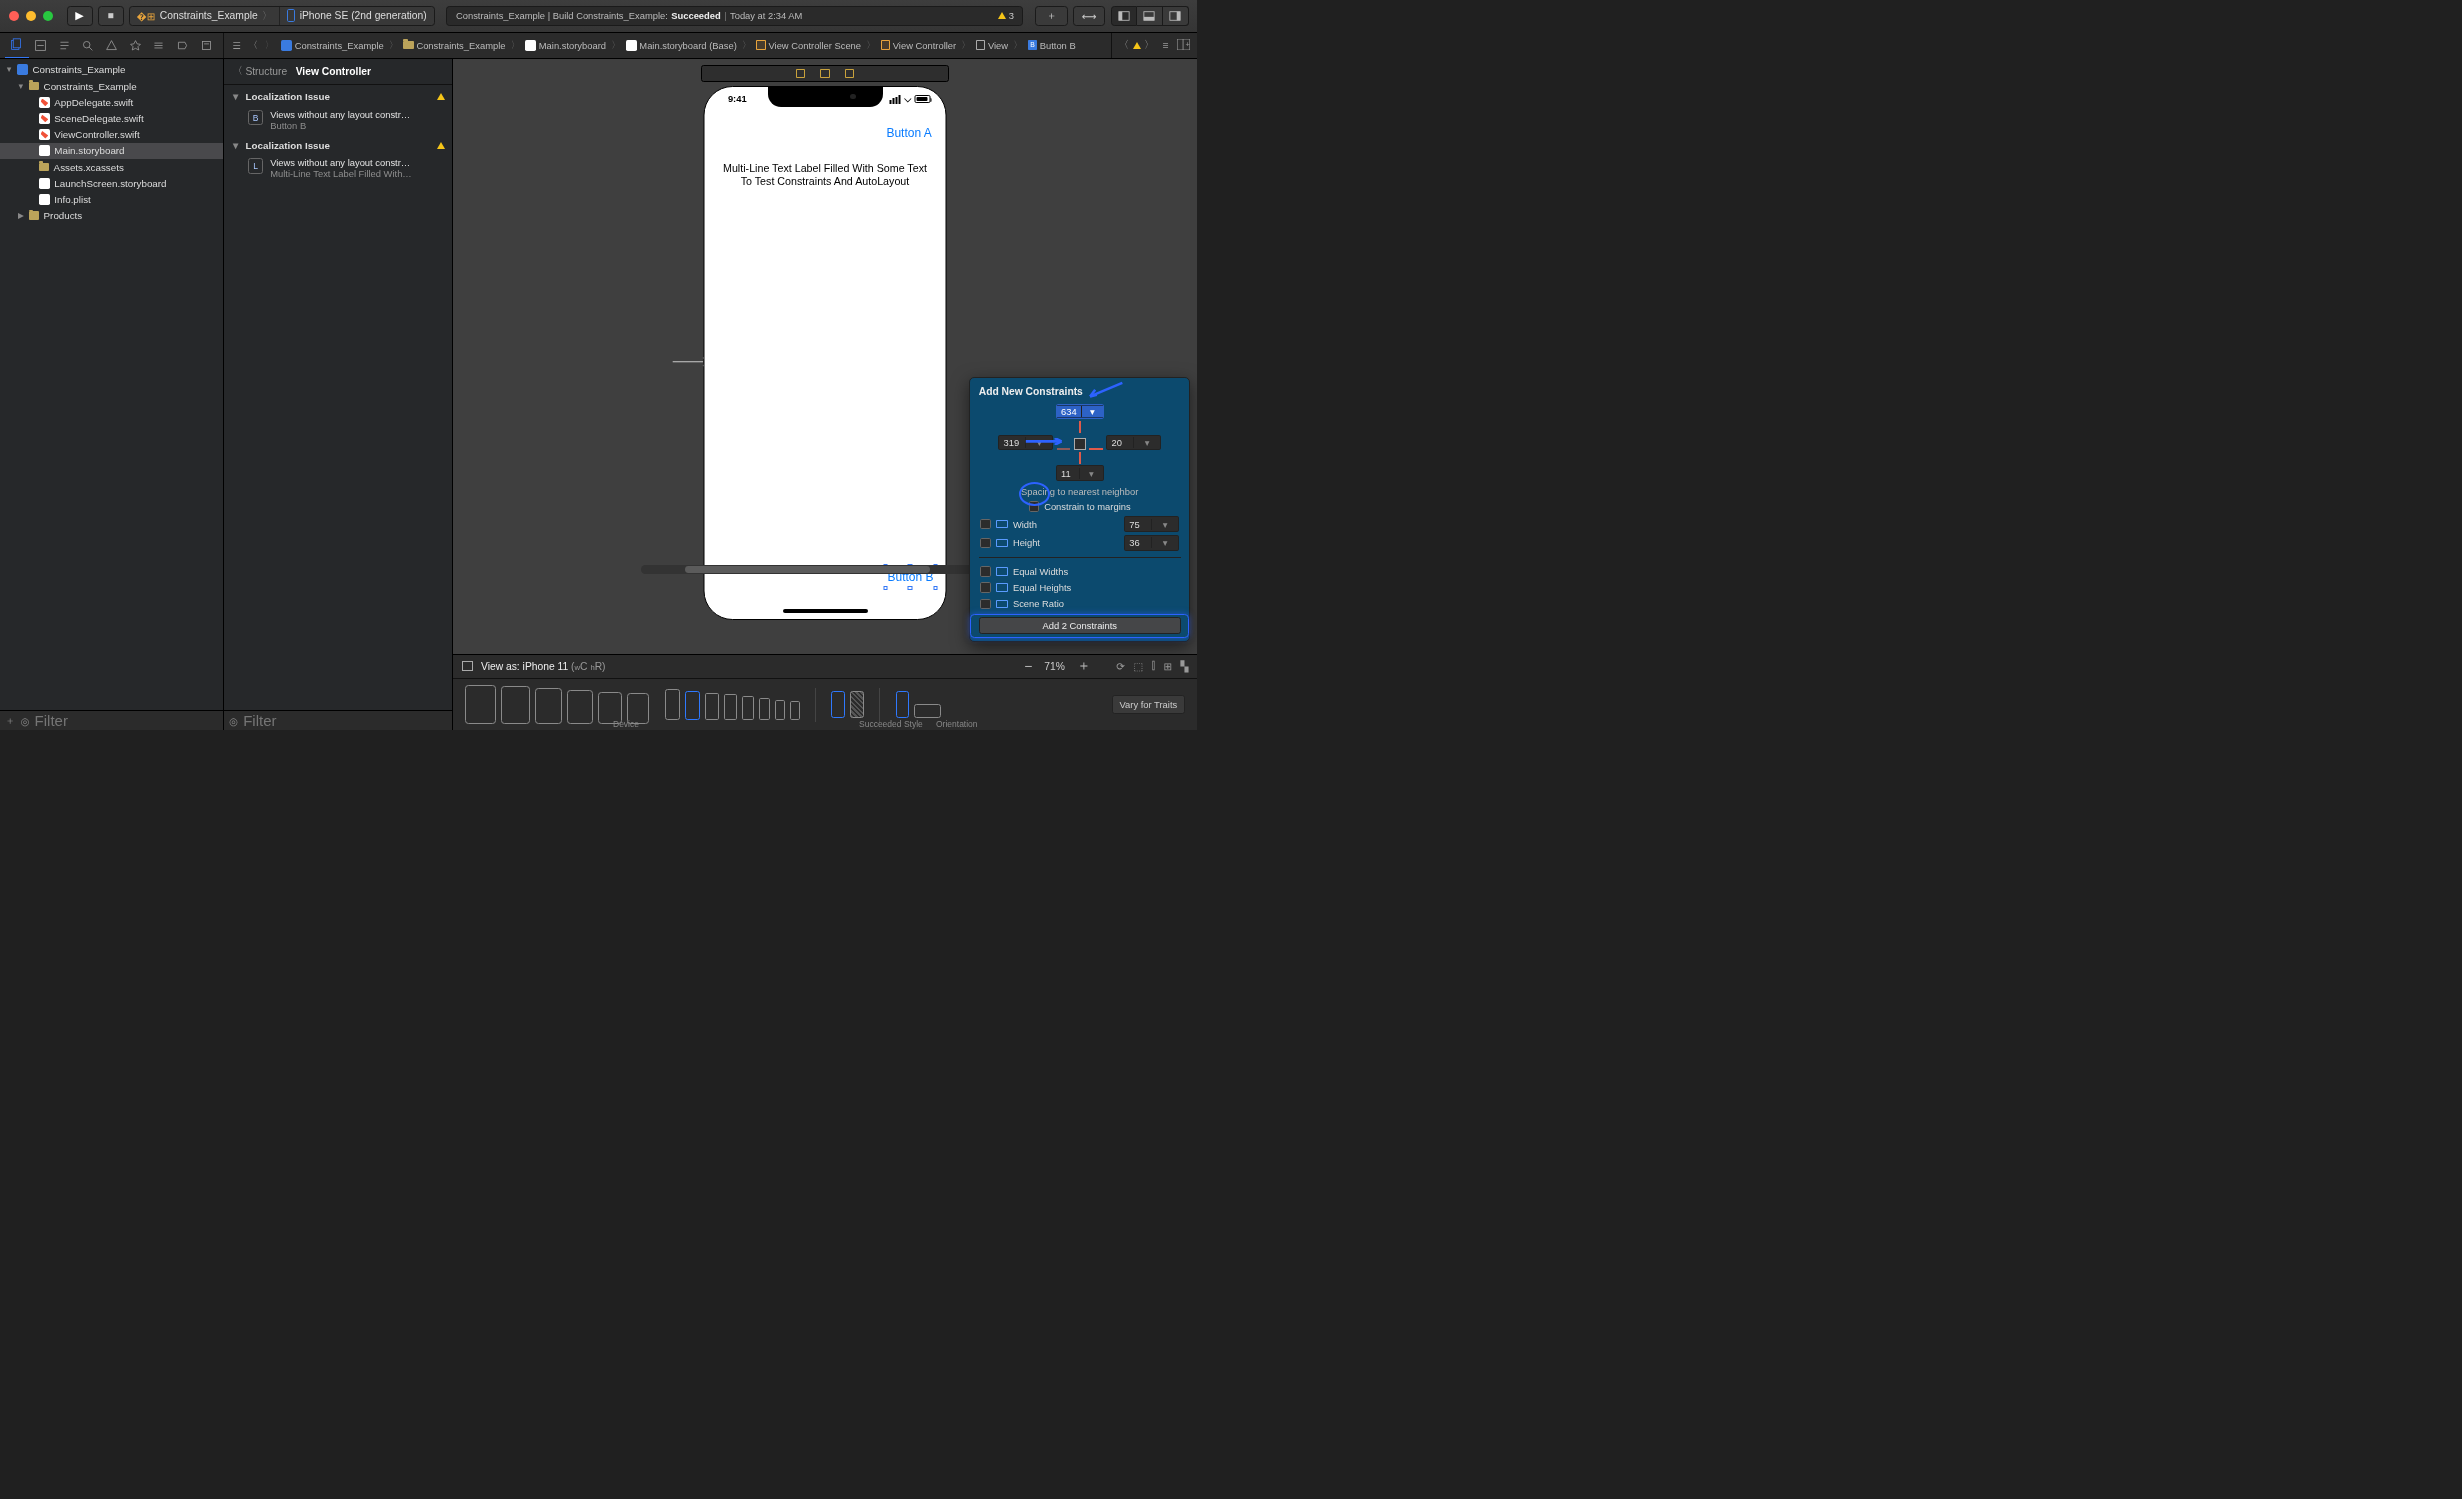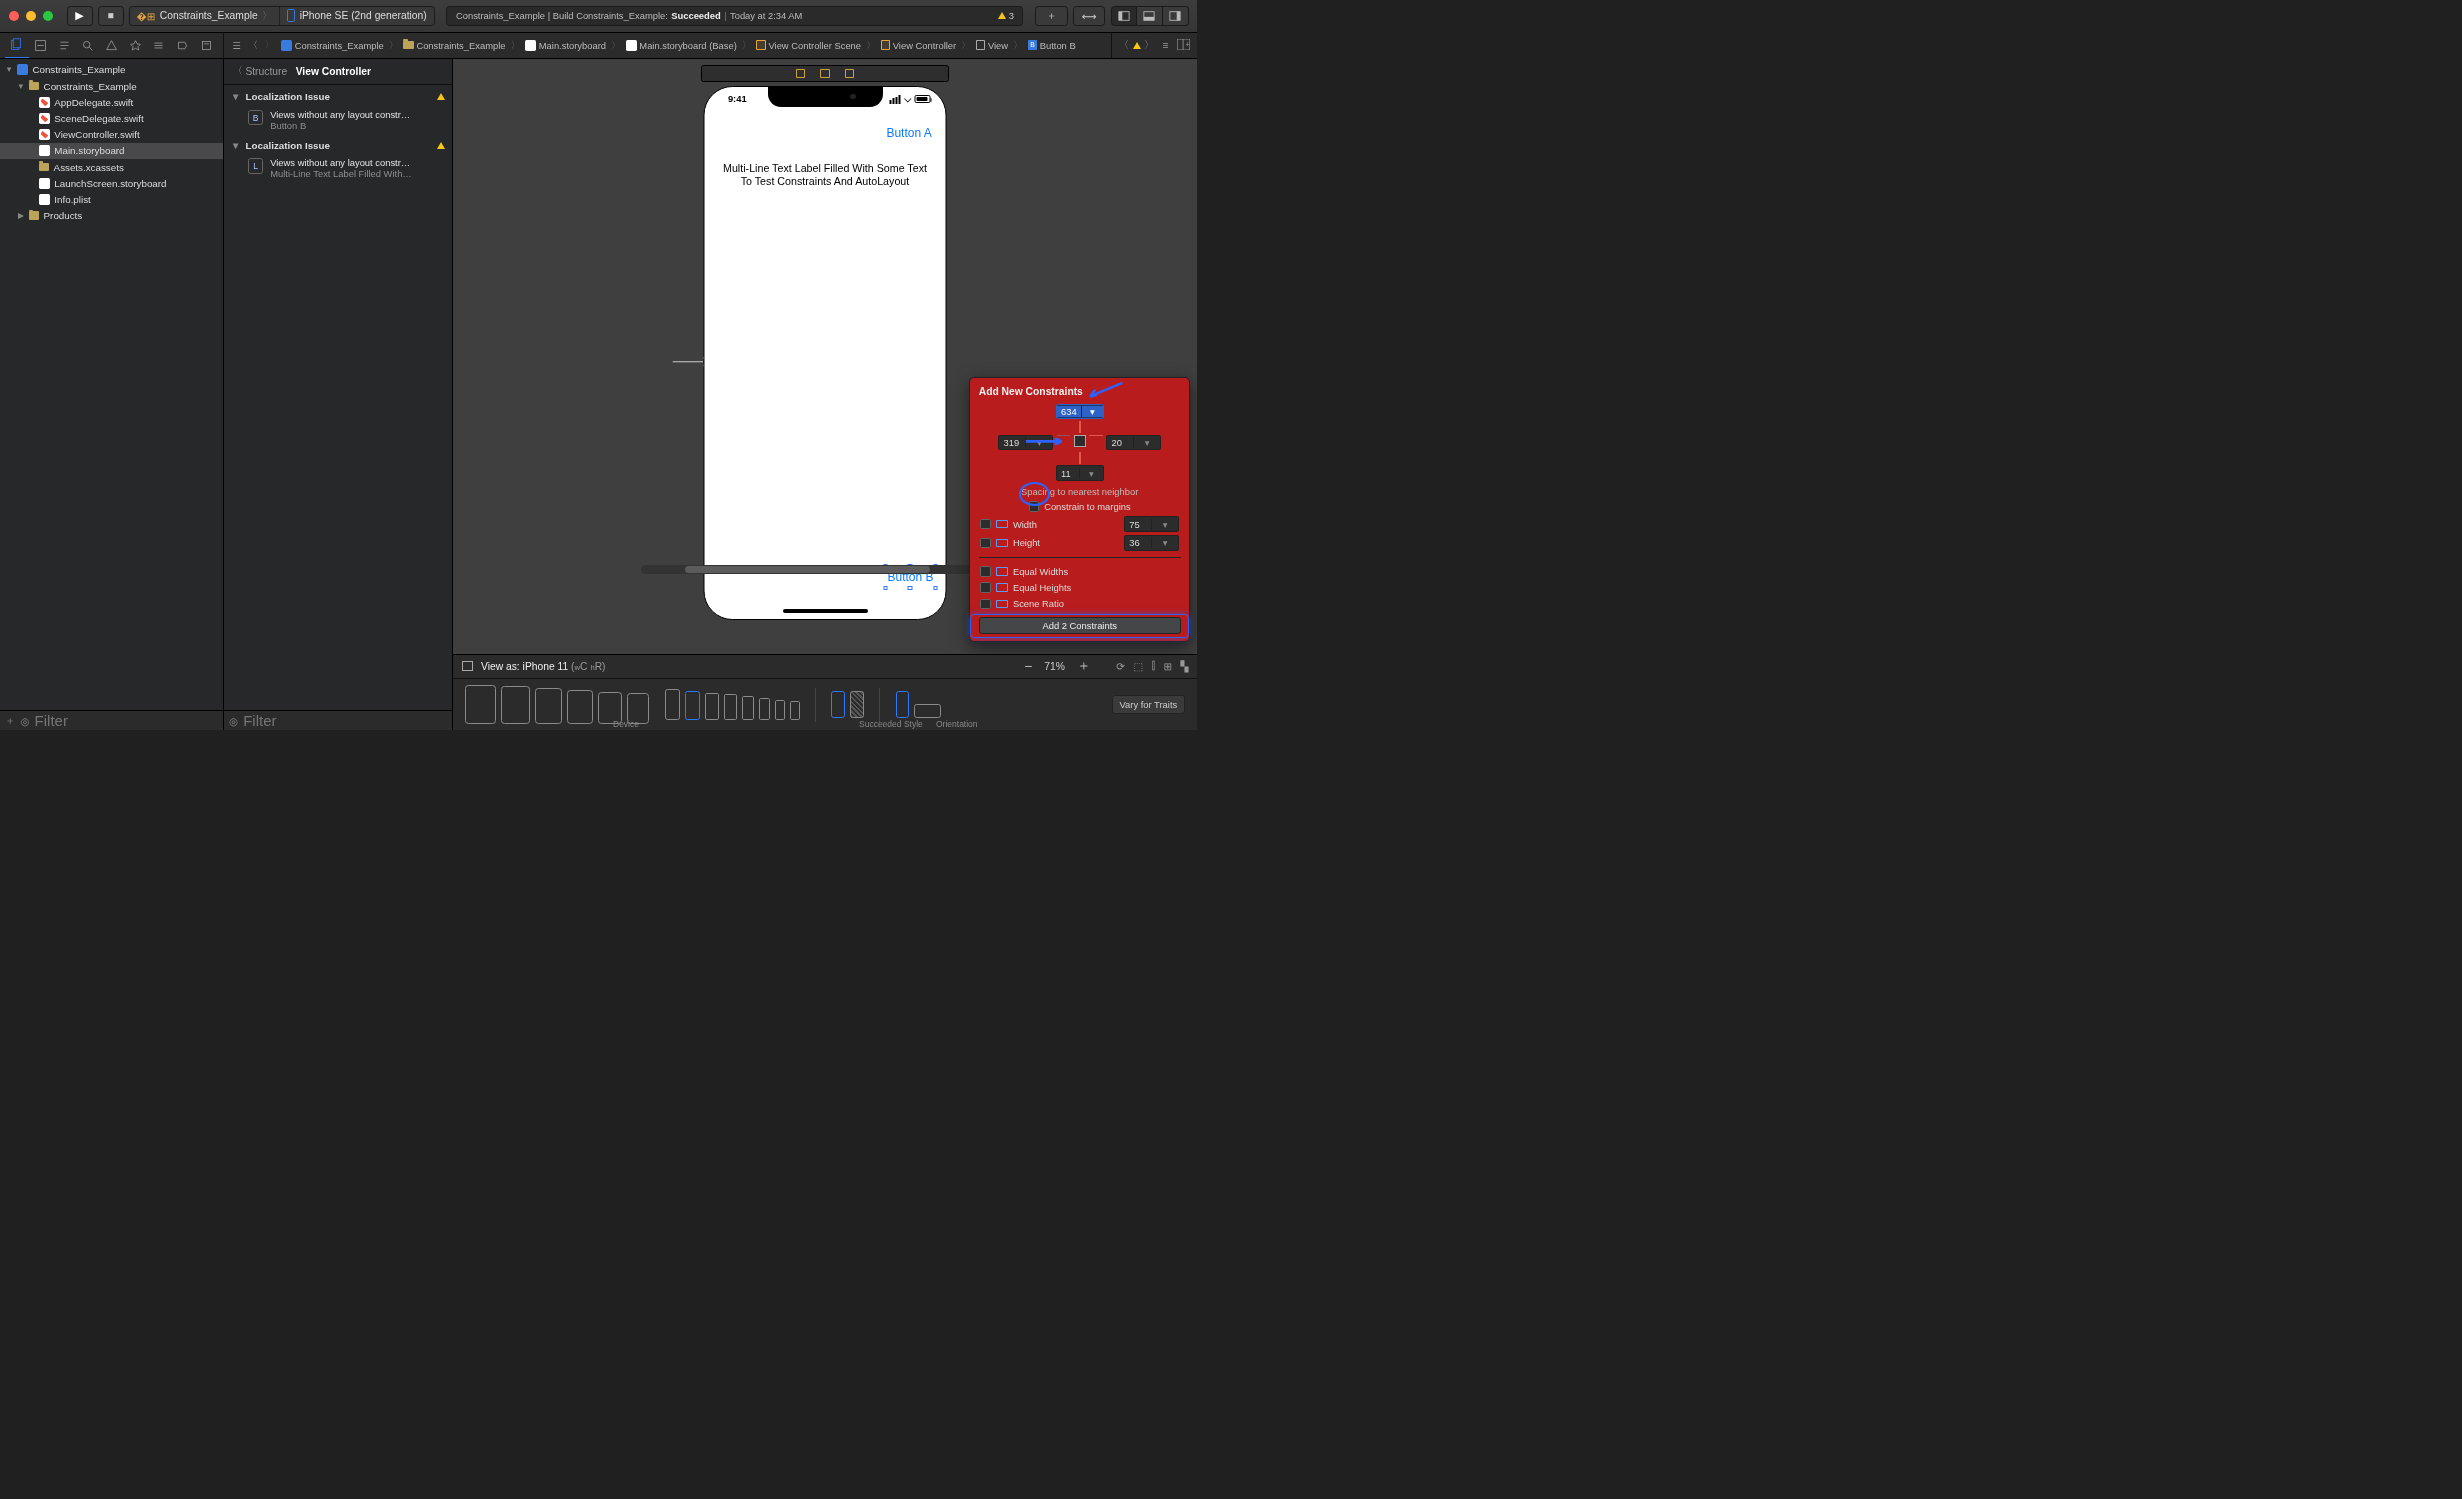"Add New Constraints" .popover { background: #b91c1c -> #0c4a6e }
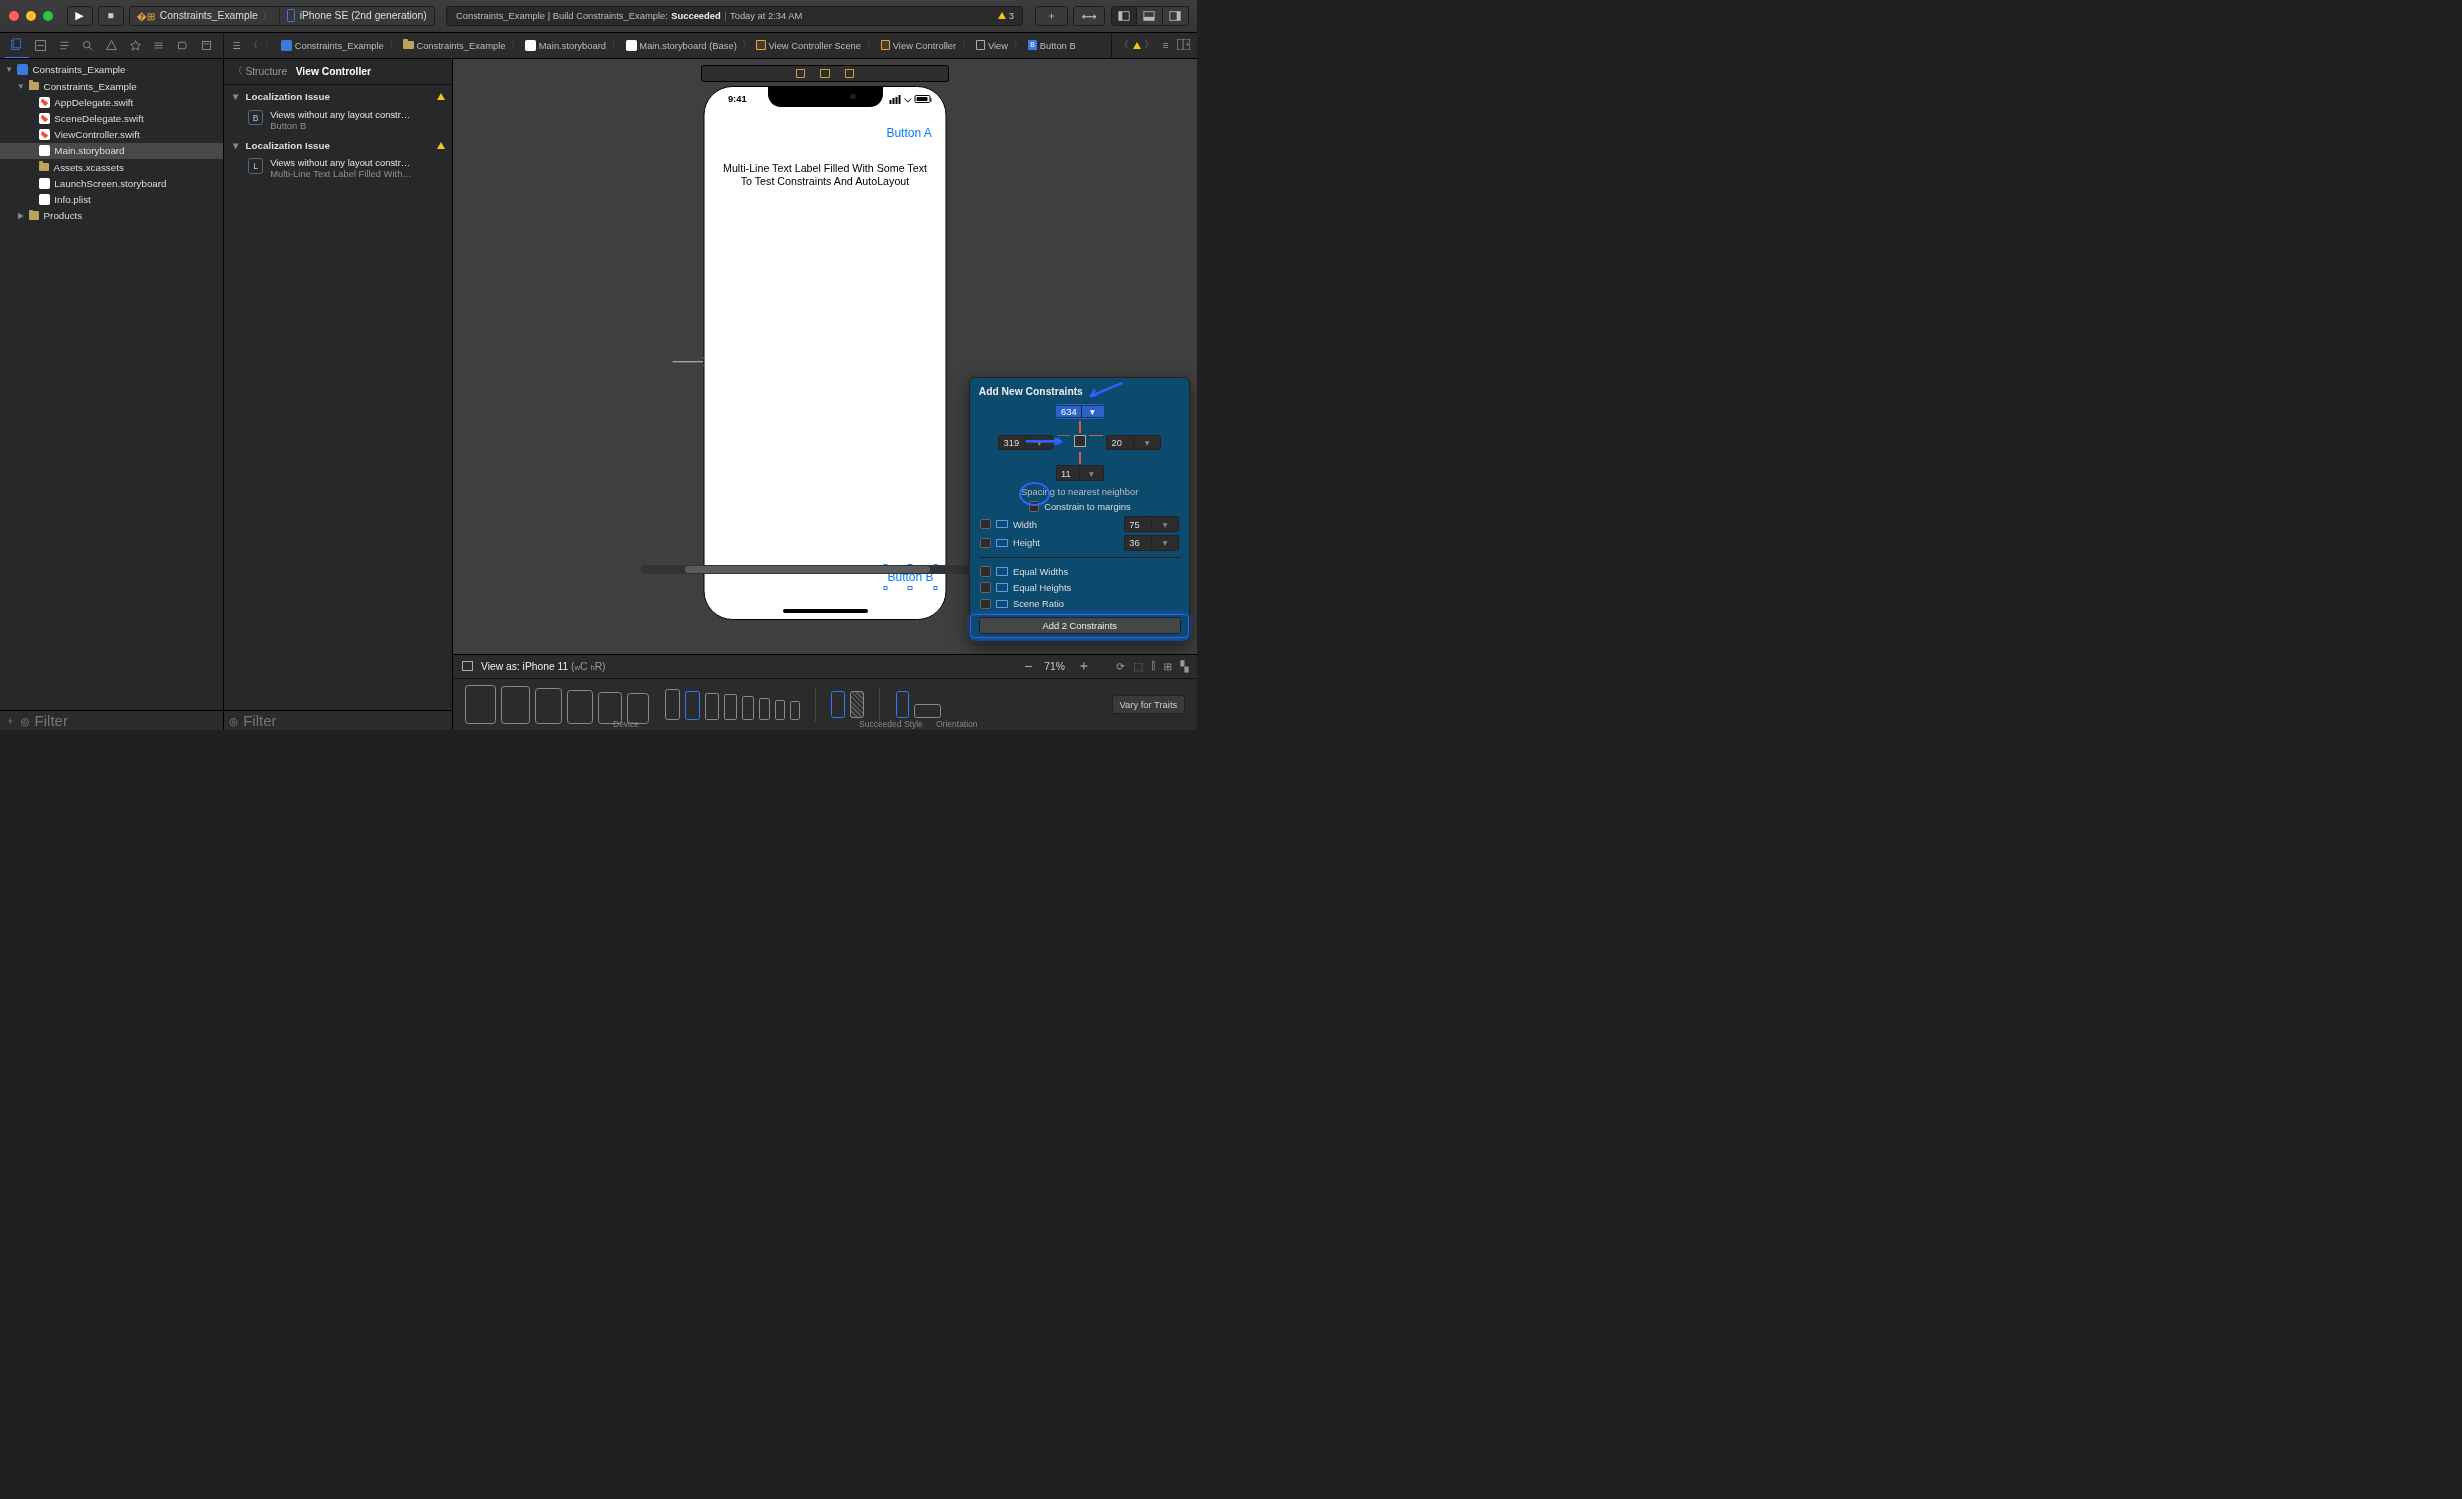"634" .nc-row { align-items: flex-start -> flex-end }
